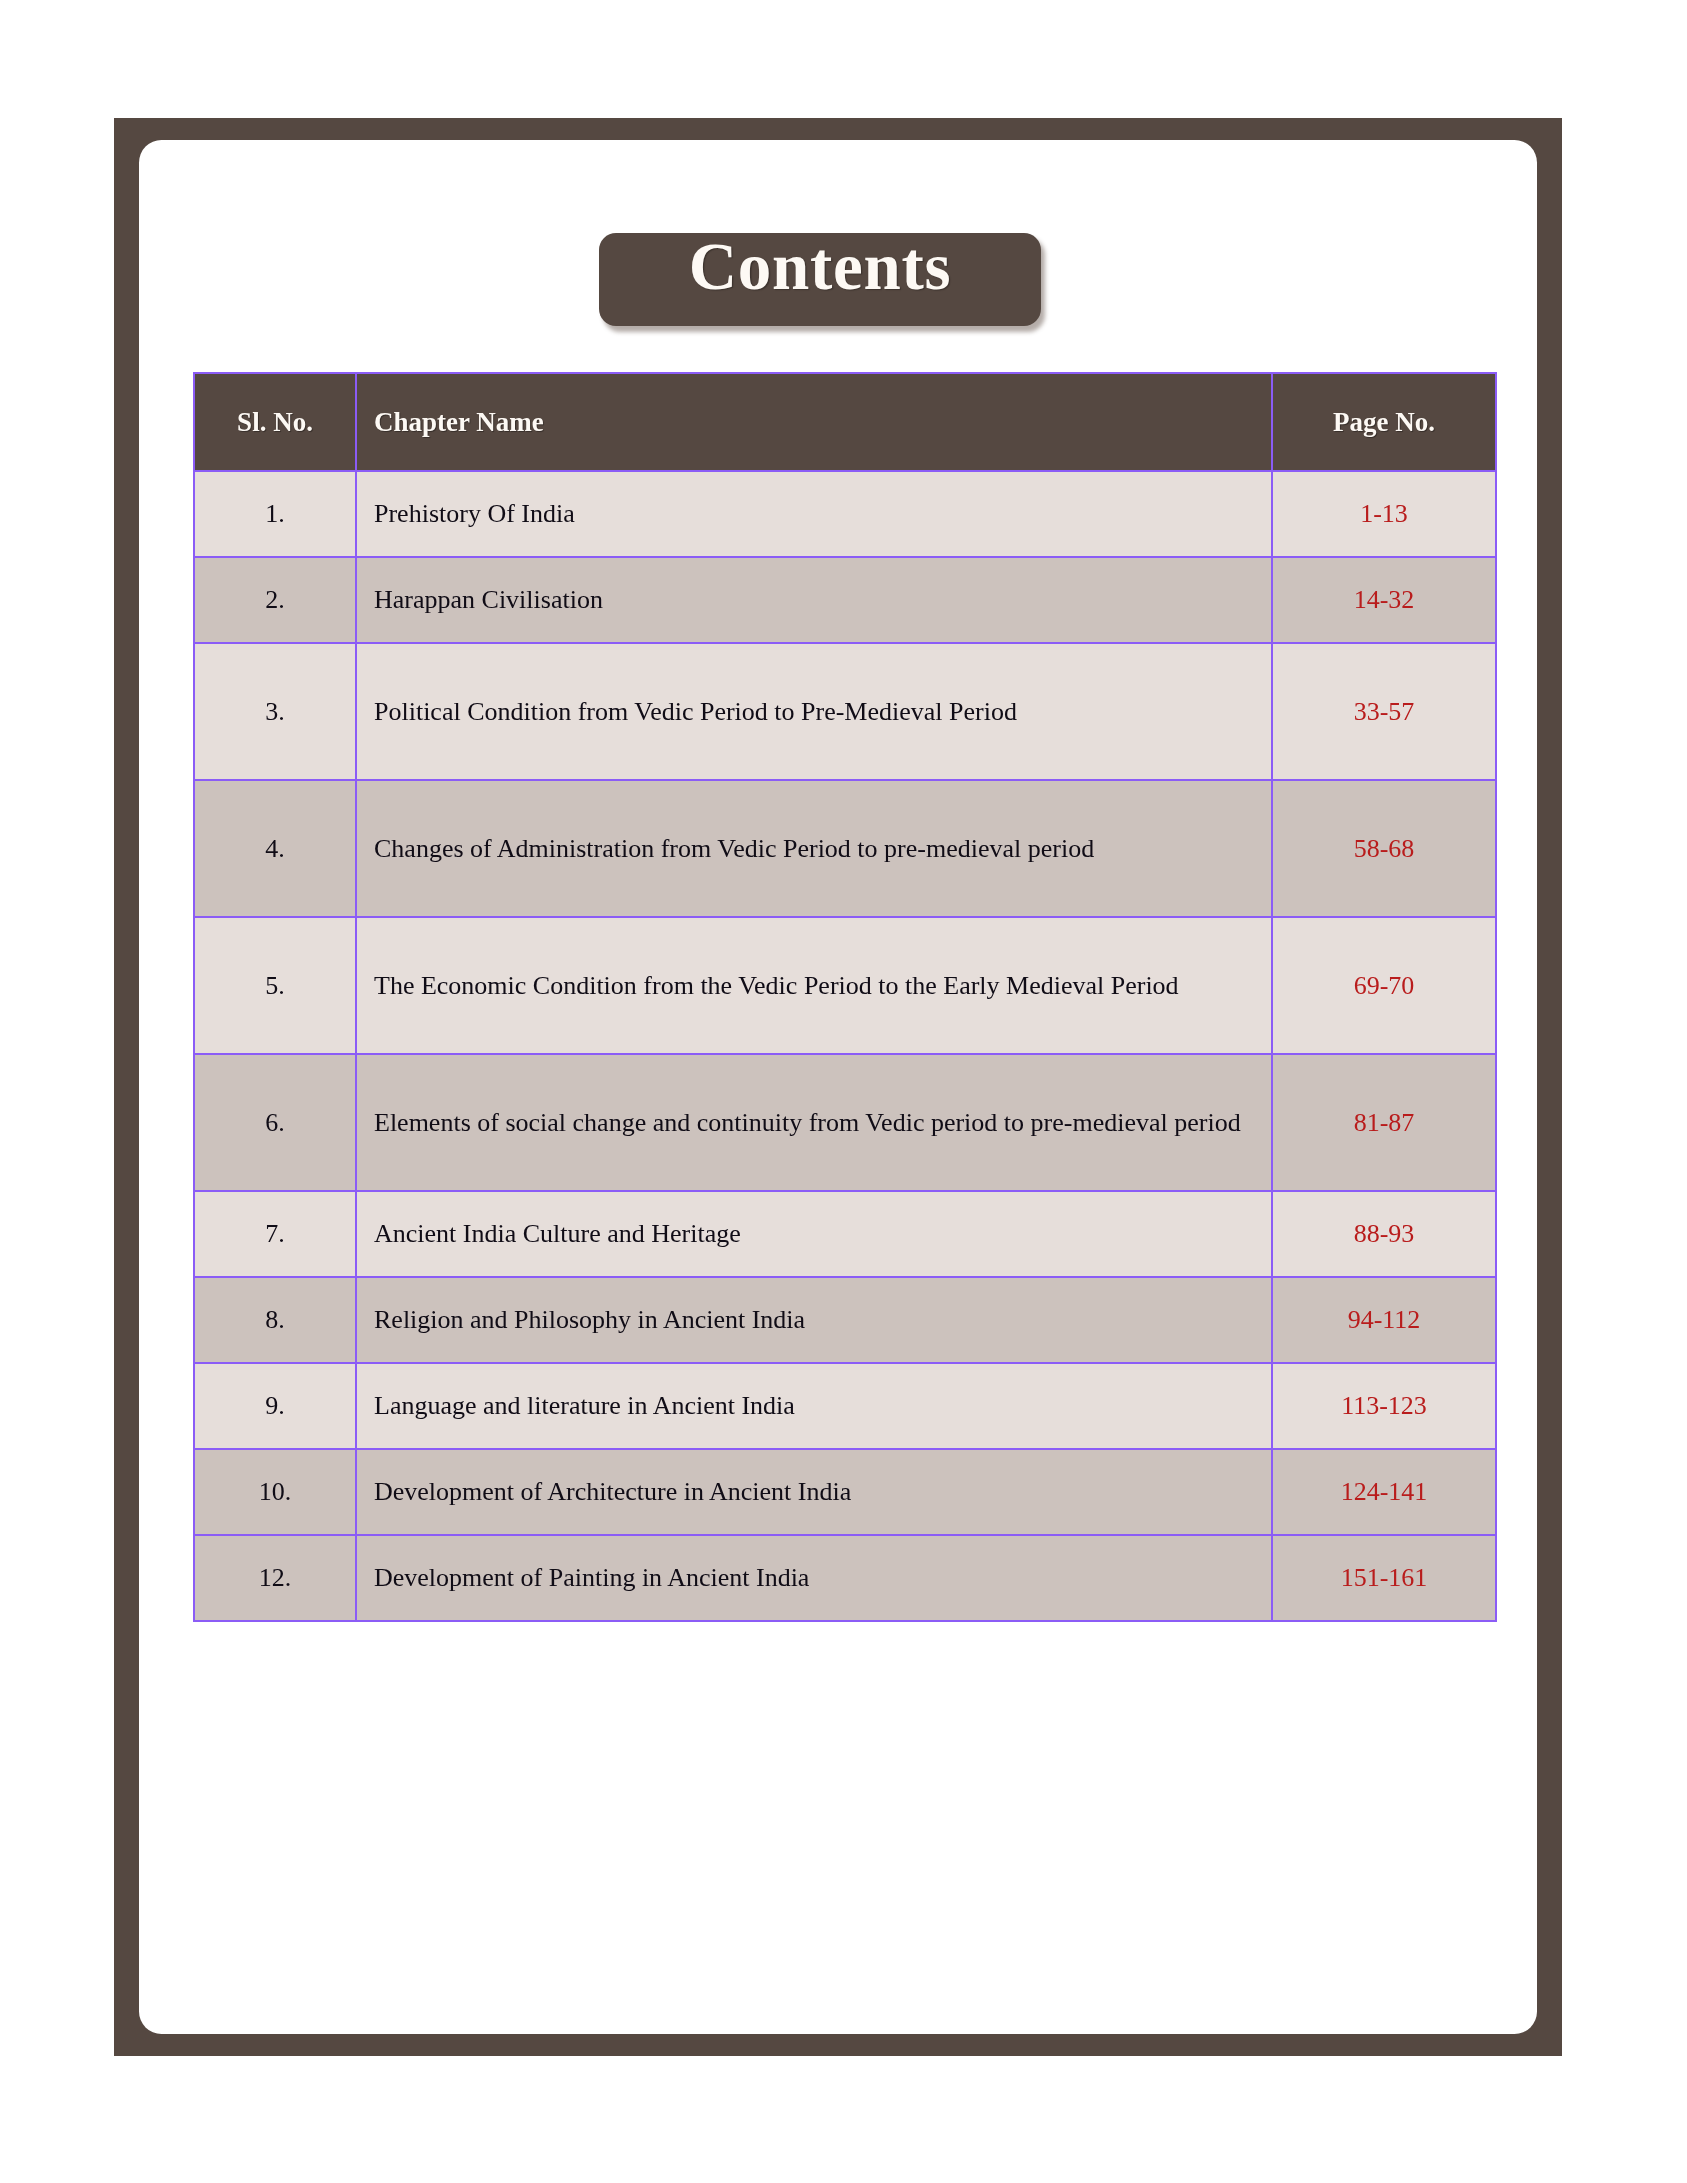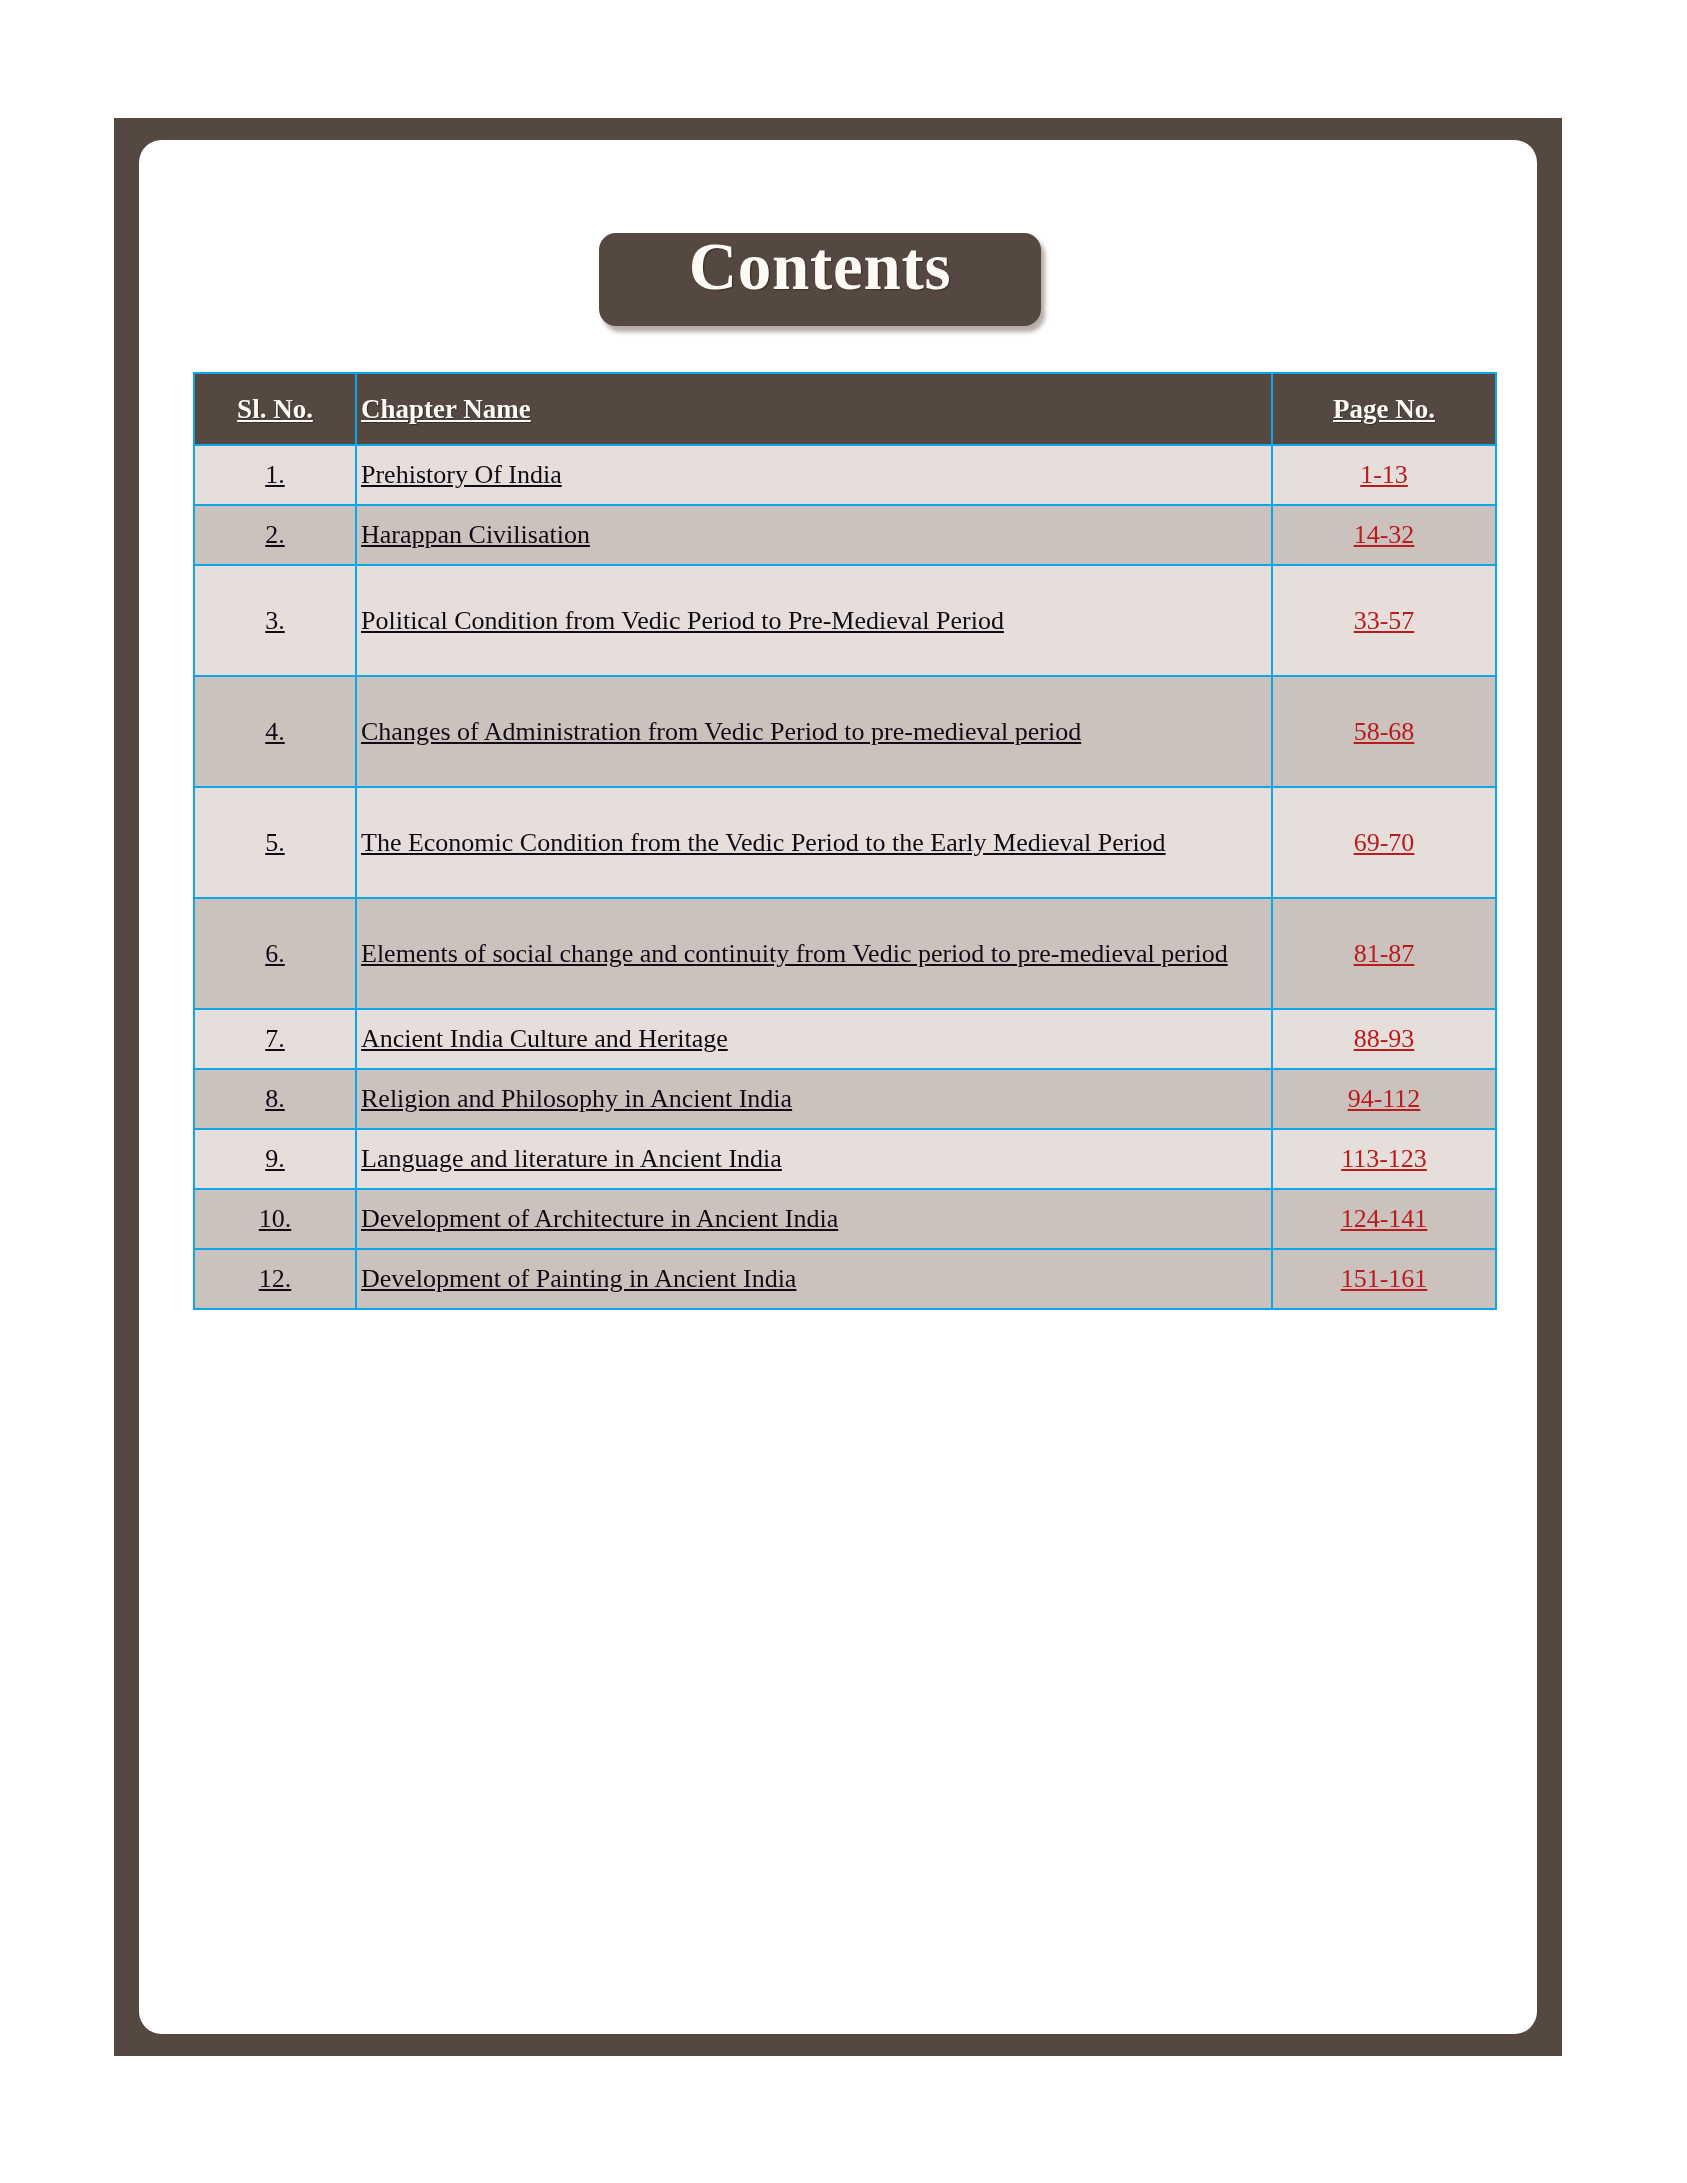"Sl. No." #contents-table th, #contents-table td { border: 2px solid #0ea5e9 -> 2px solid #8b5cf6; padding: 4px -> 17px; text-decoration: underline -> none }
